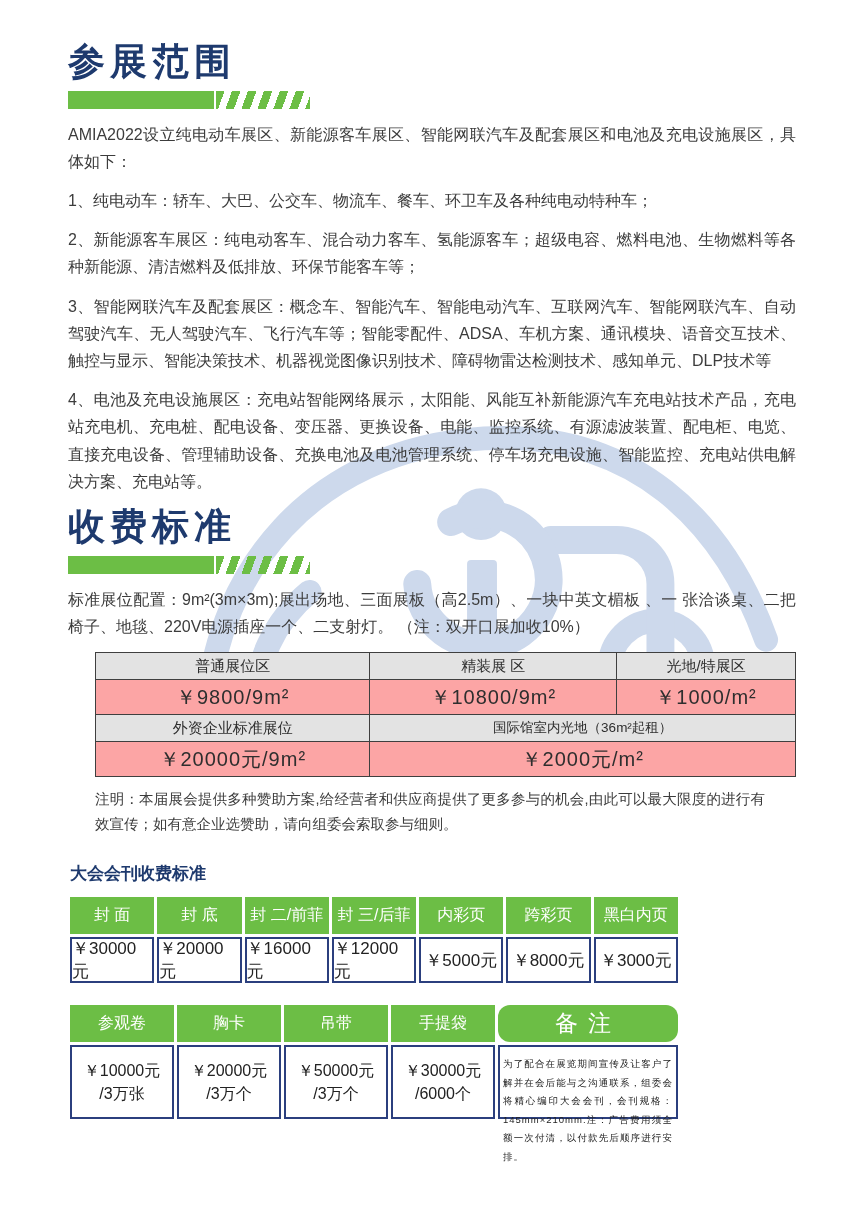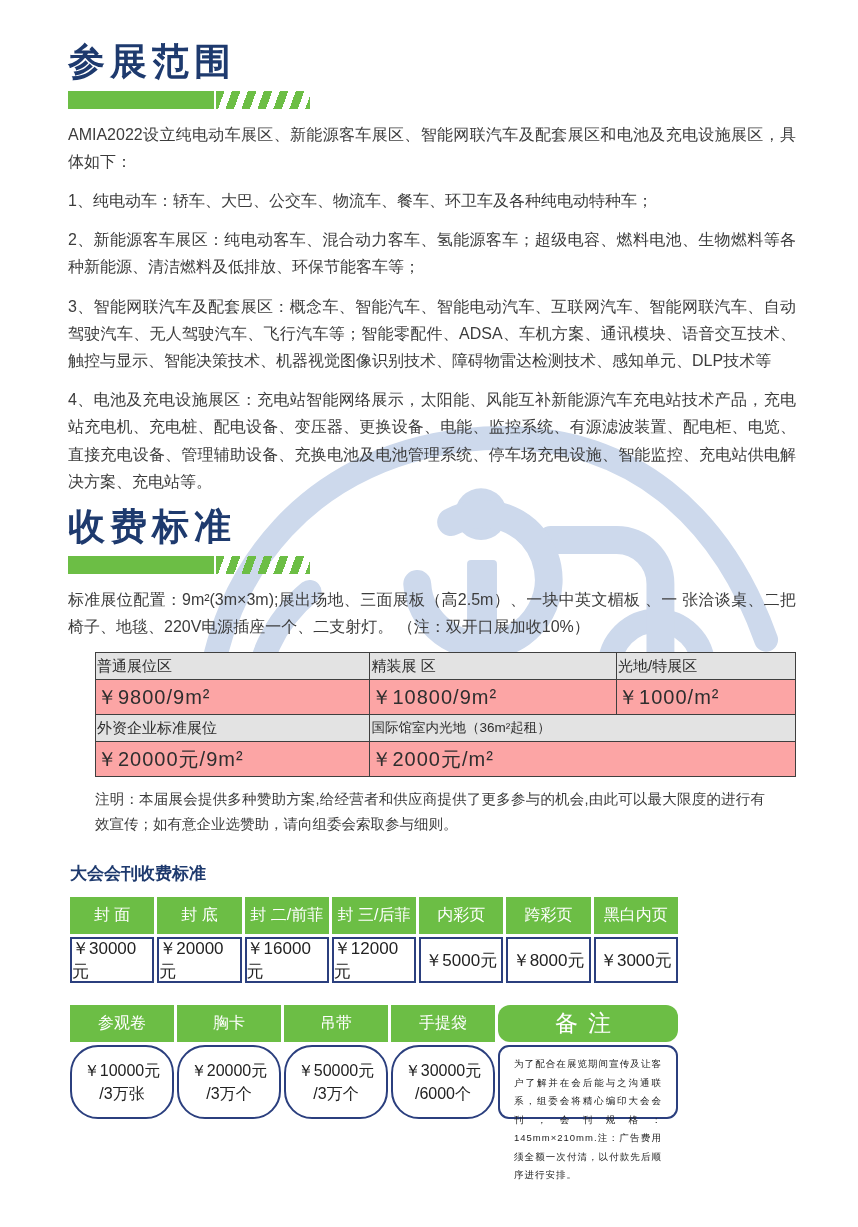"普通展位区" .booth-table td { text-align: left -> center }
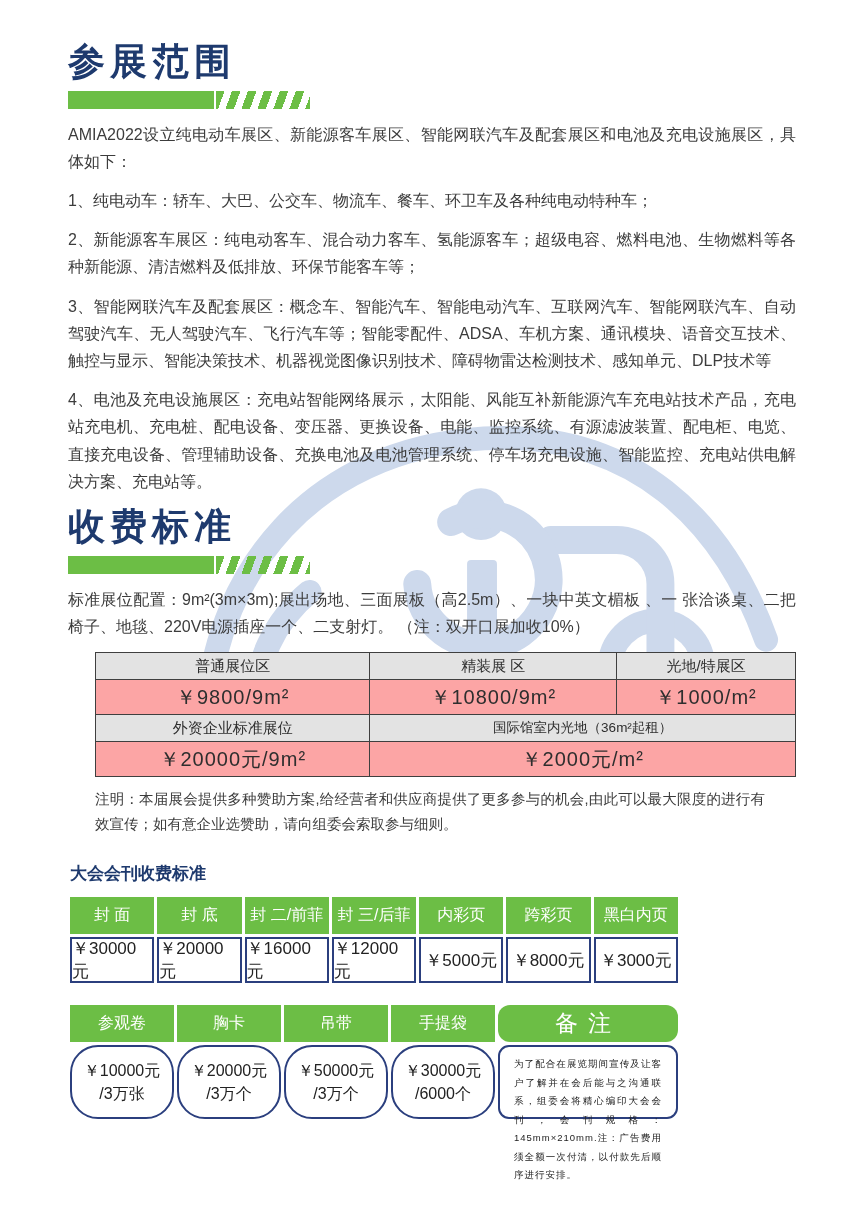"￥10000元" .cell-v.two-line { border-radius: 28px -> none }
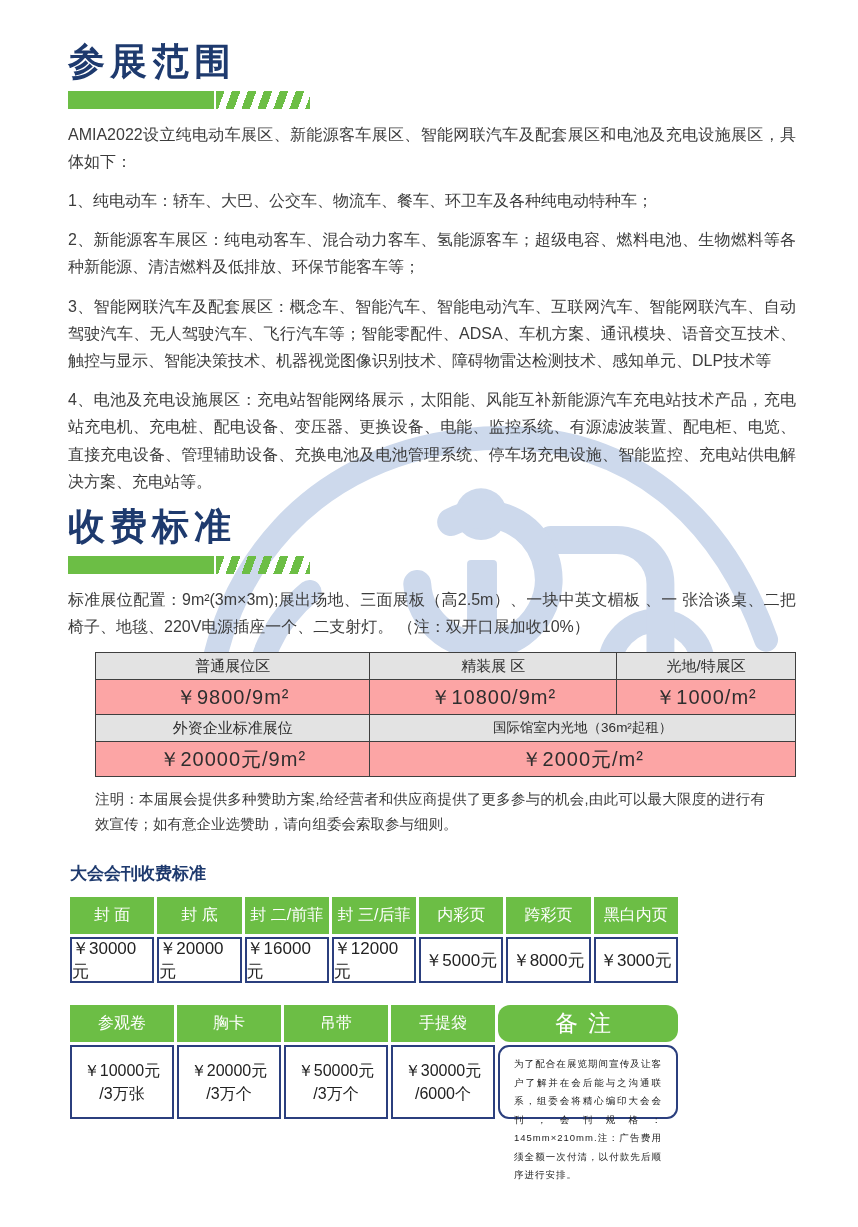"为了配合在展览期间宣传及让客户了解并在会后能与之沟通联系，组委会将精心编印大会会" .cell-v.remark-cell { border-radius: 11px -> none; padding: 8px 14px -> 8px 3px }
